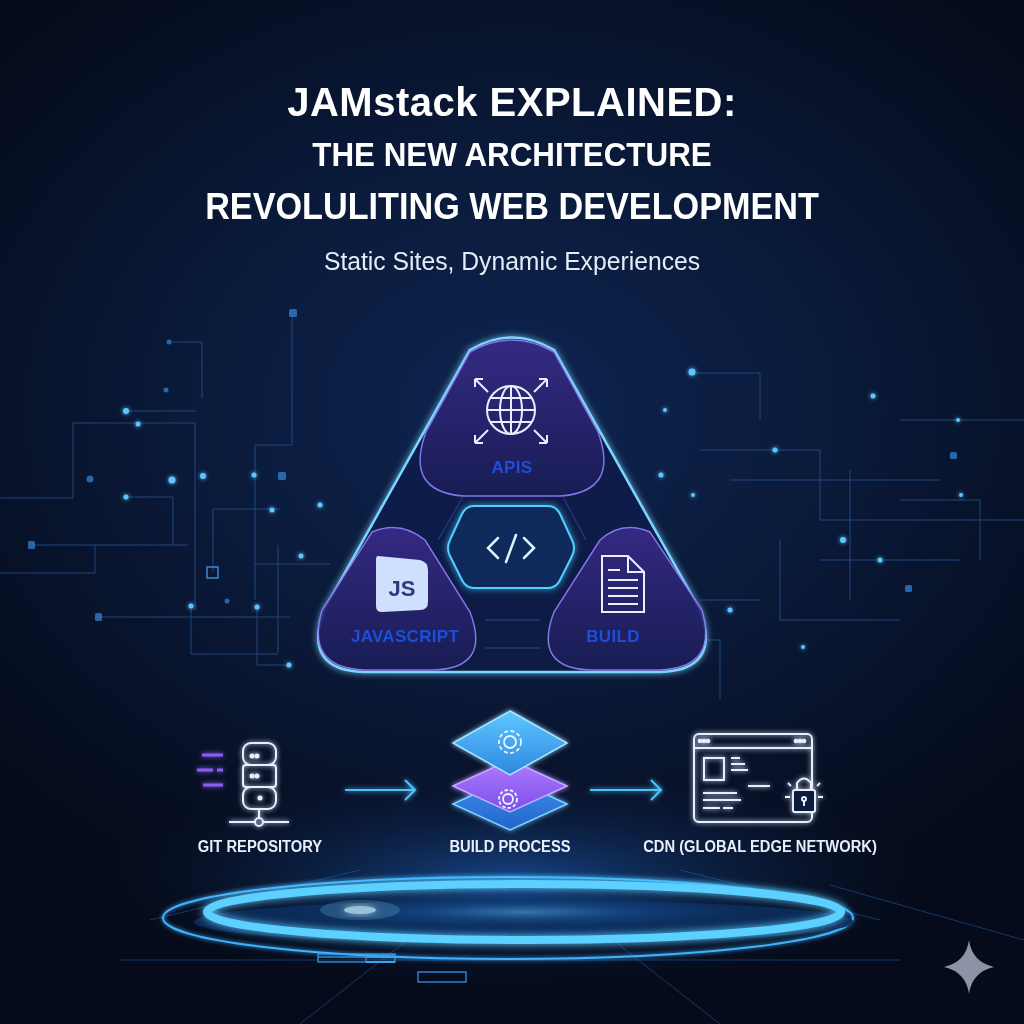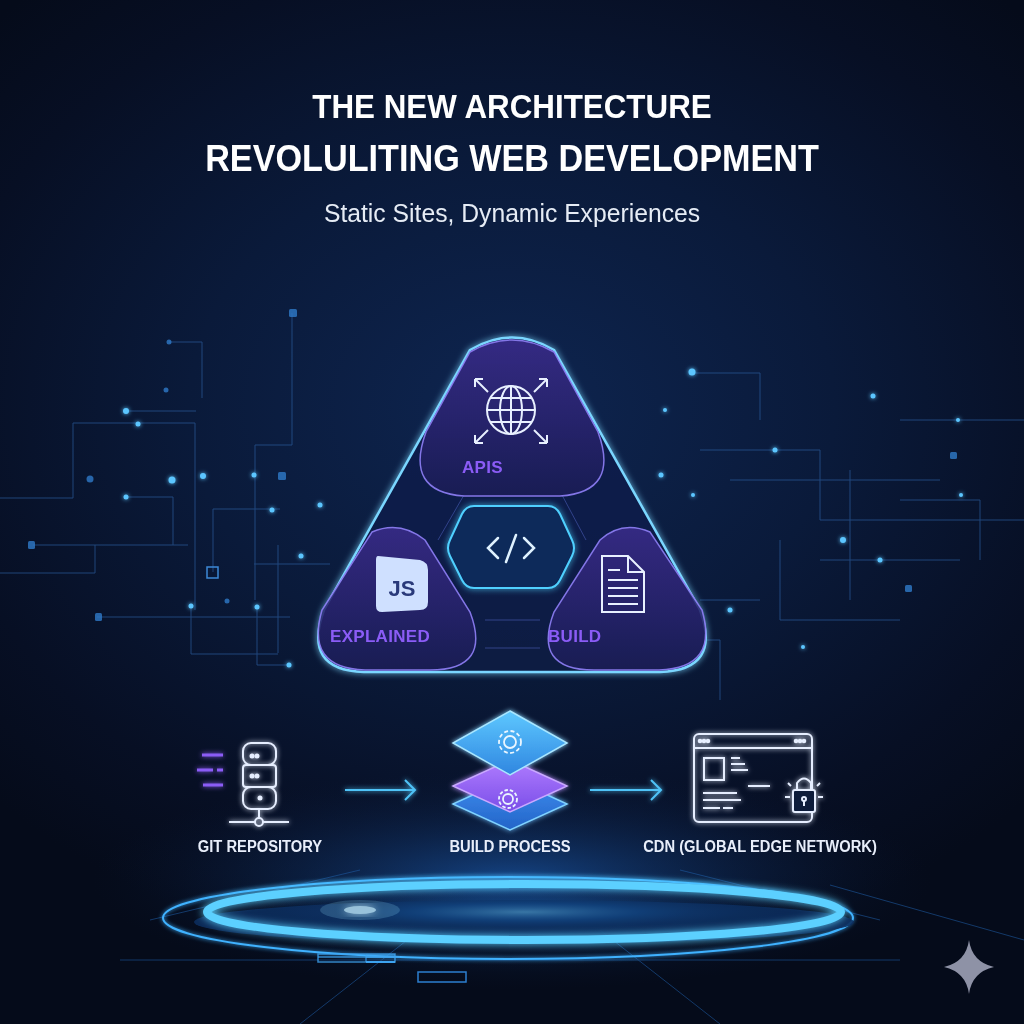"JAMstack EXPLAINED:" div.title-line1 { html: none -> <div>JAMstack EXPLAINED:</div> }
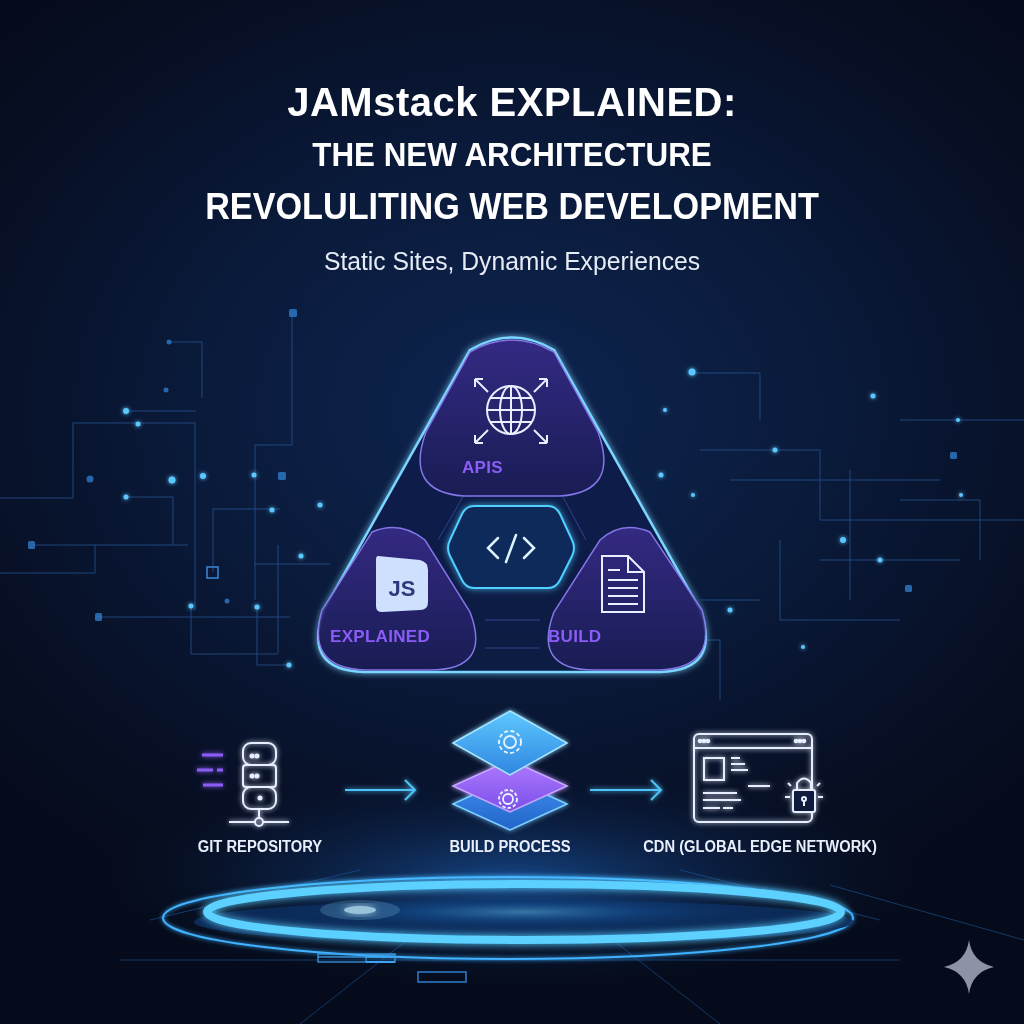"APIS" .tri-label { color: #8b5cf6 -> #1d4ed8; text-align: left -> center }
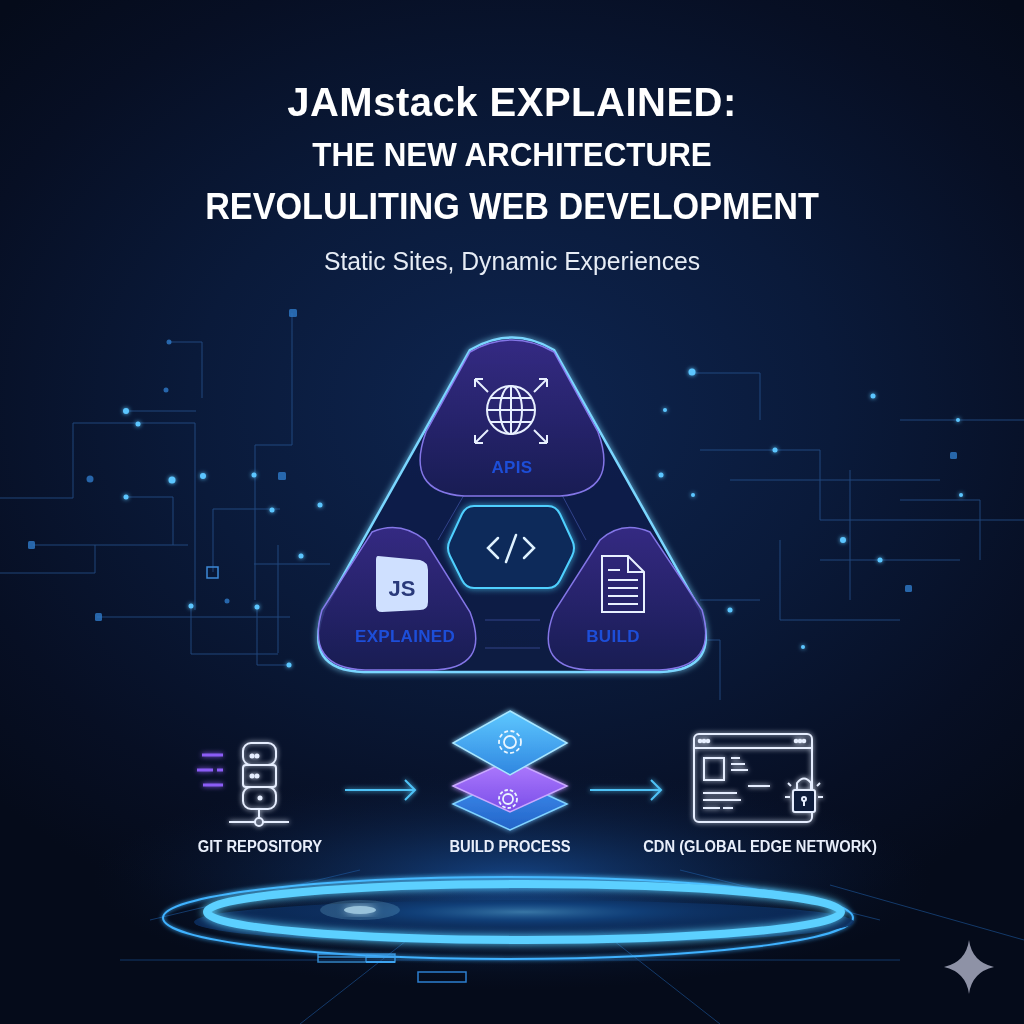"EXPLAINED" div.tri-label { text: EXPLAINED -> JAVASCRIPT }
